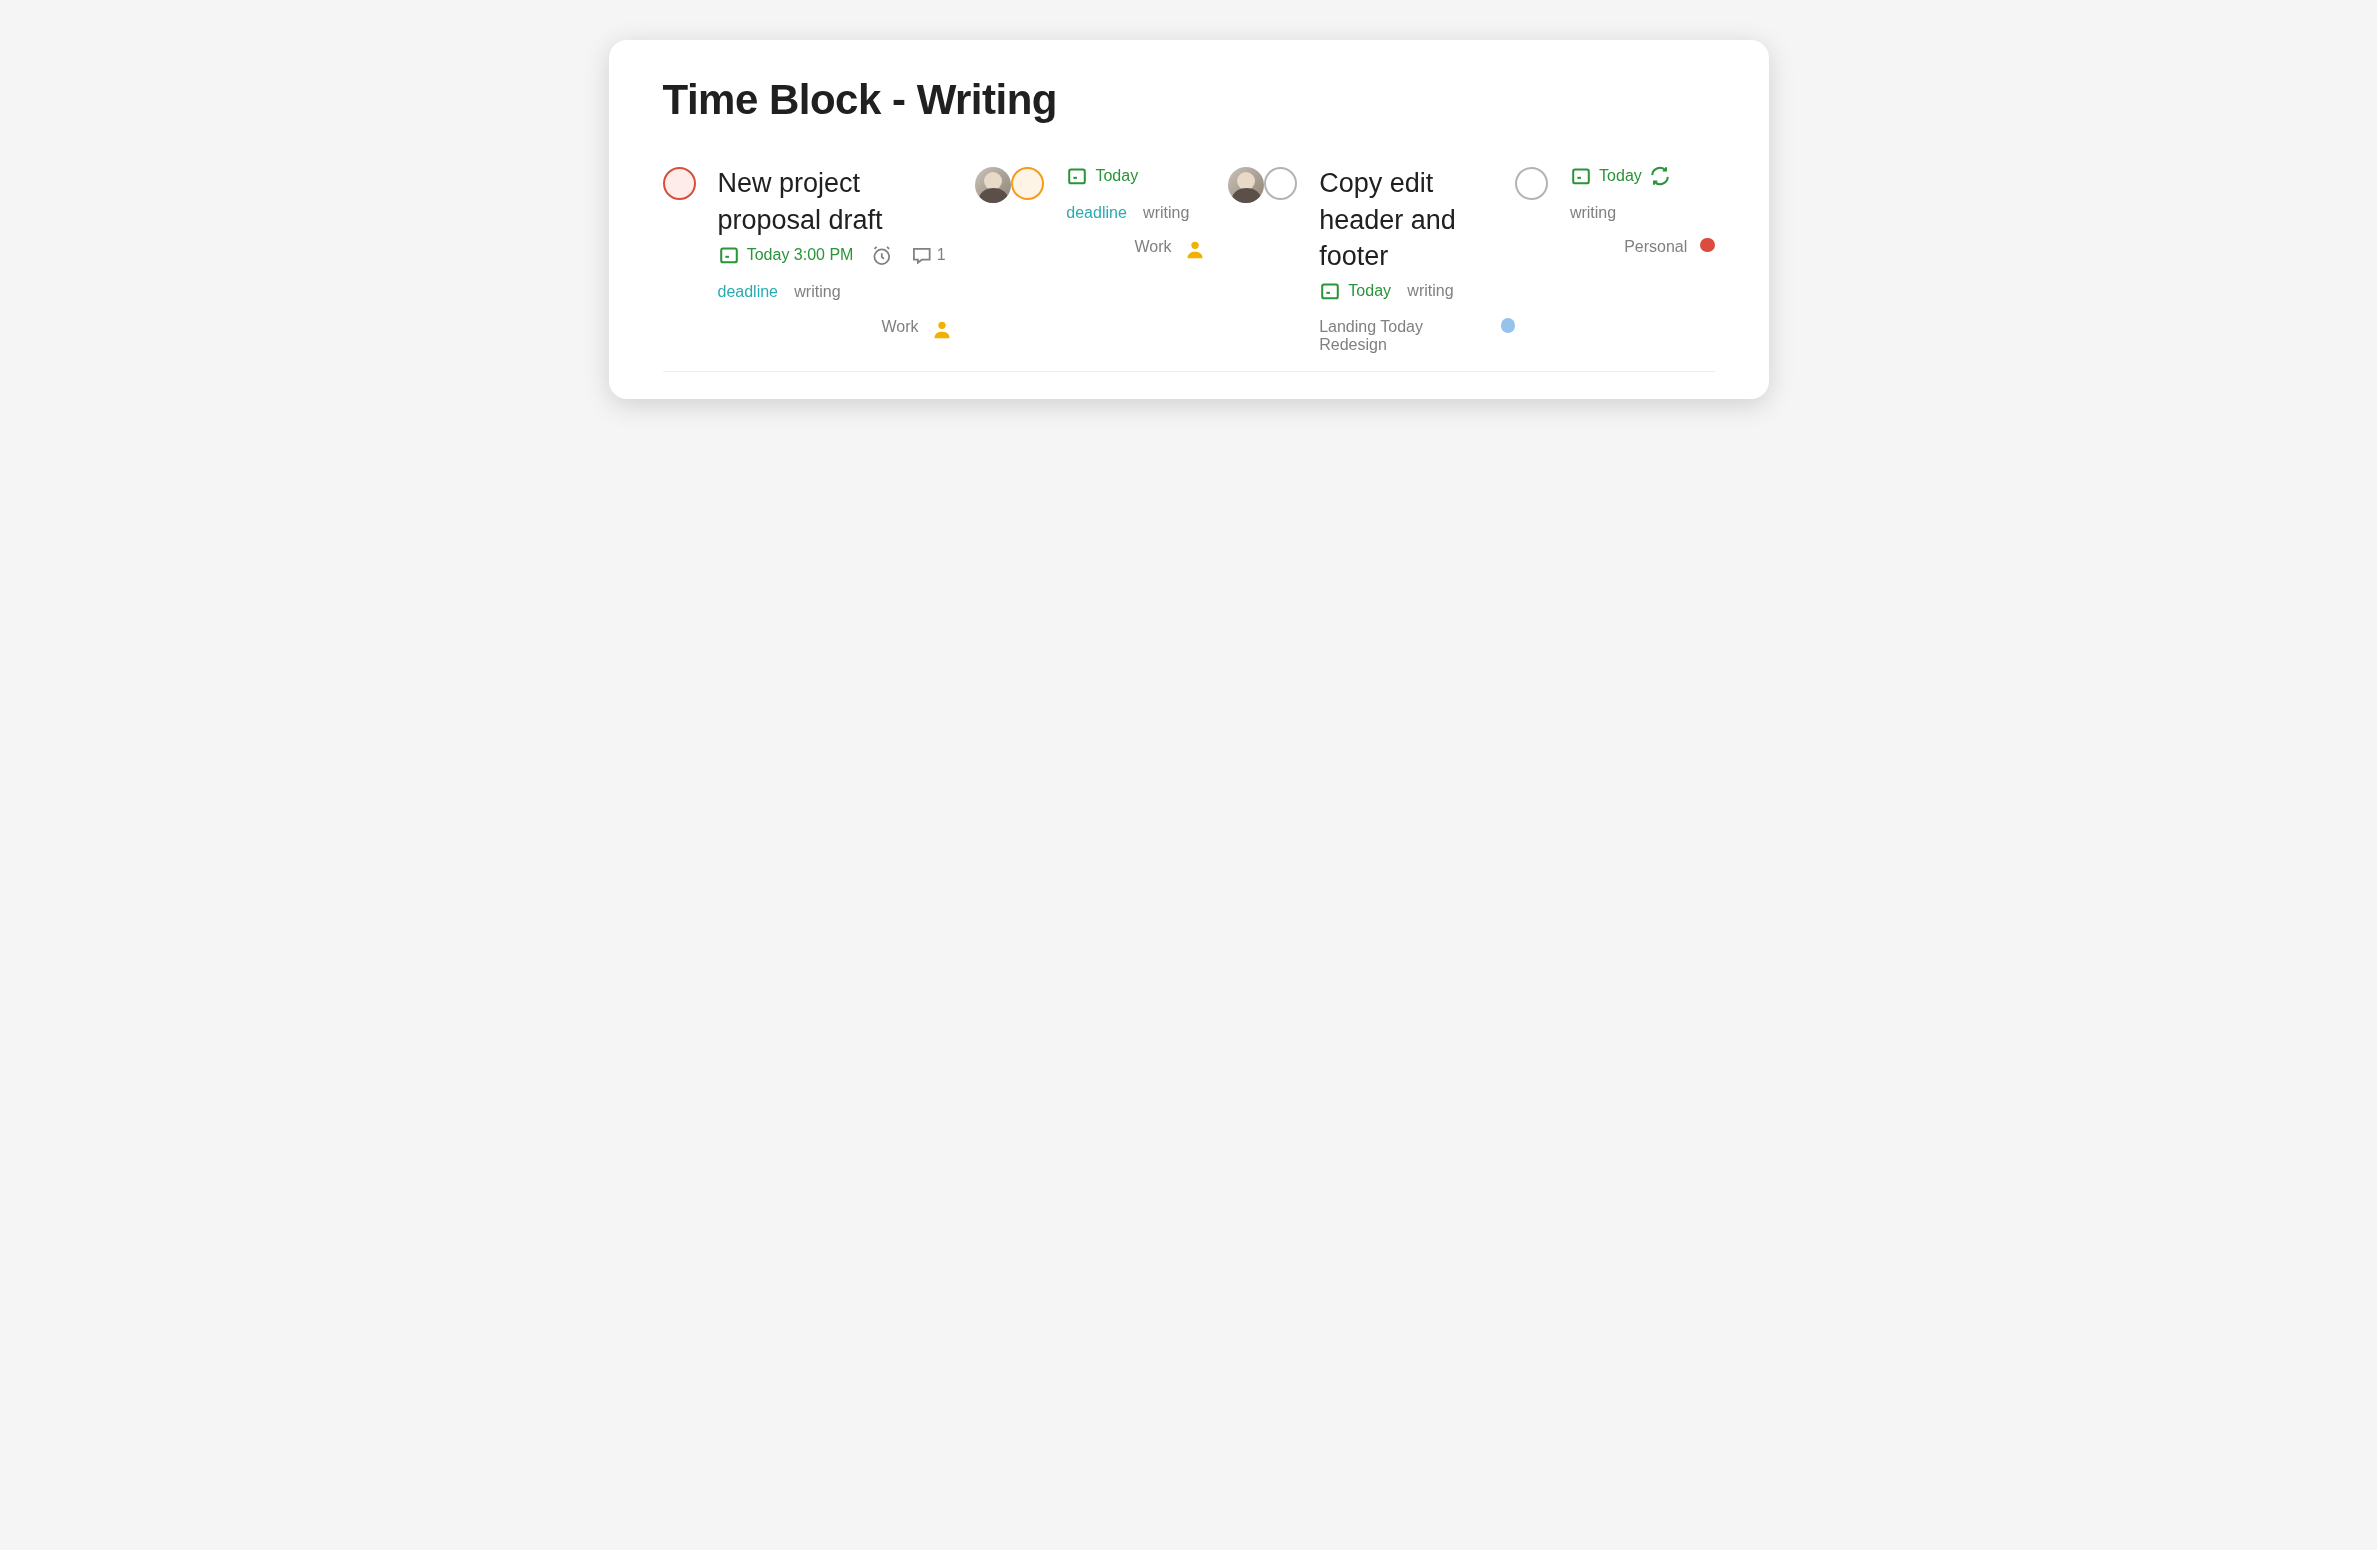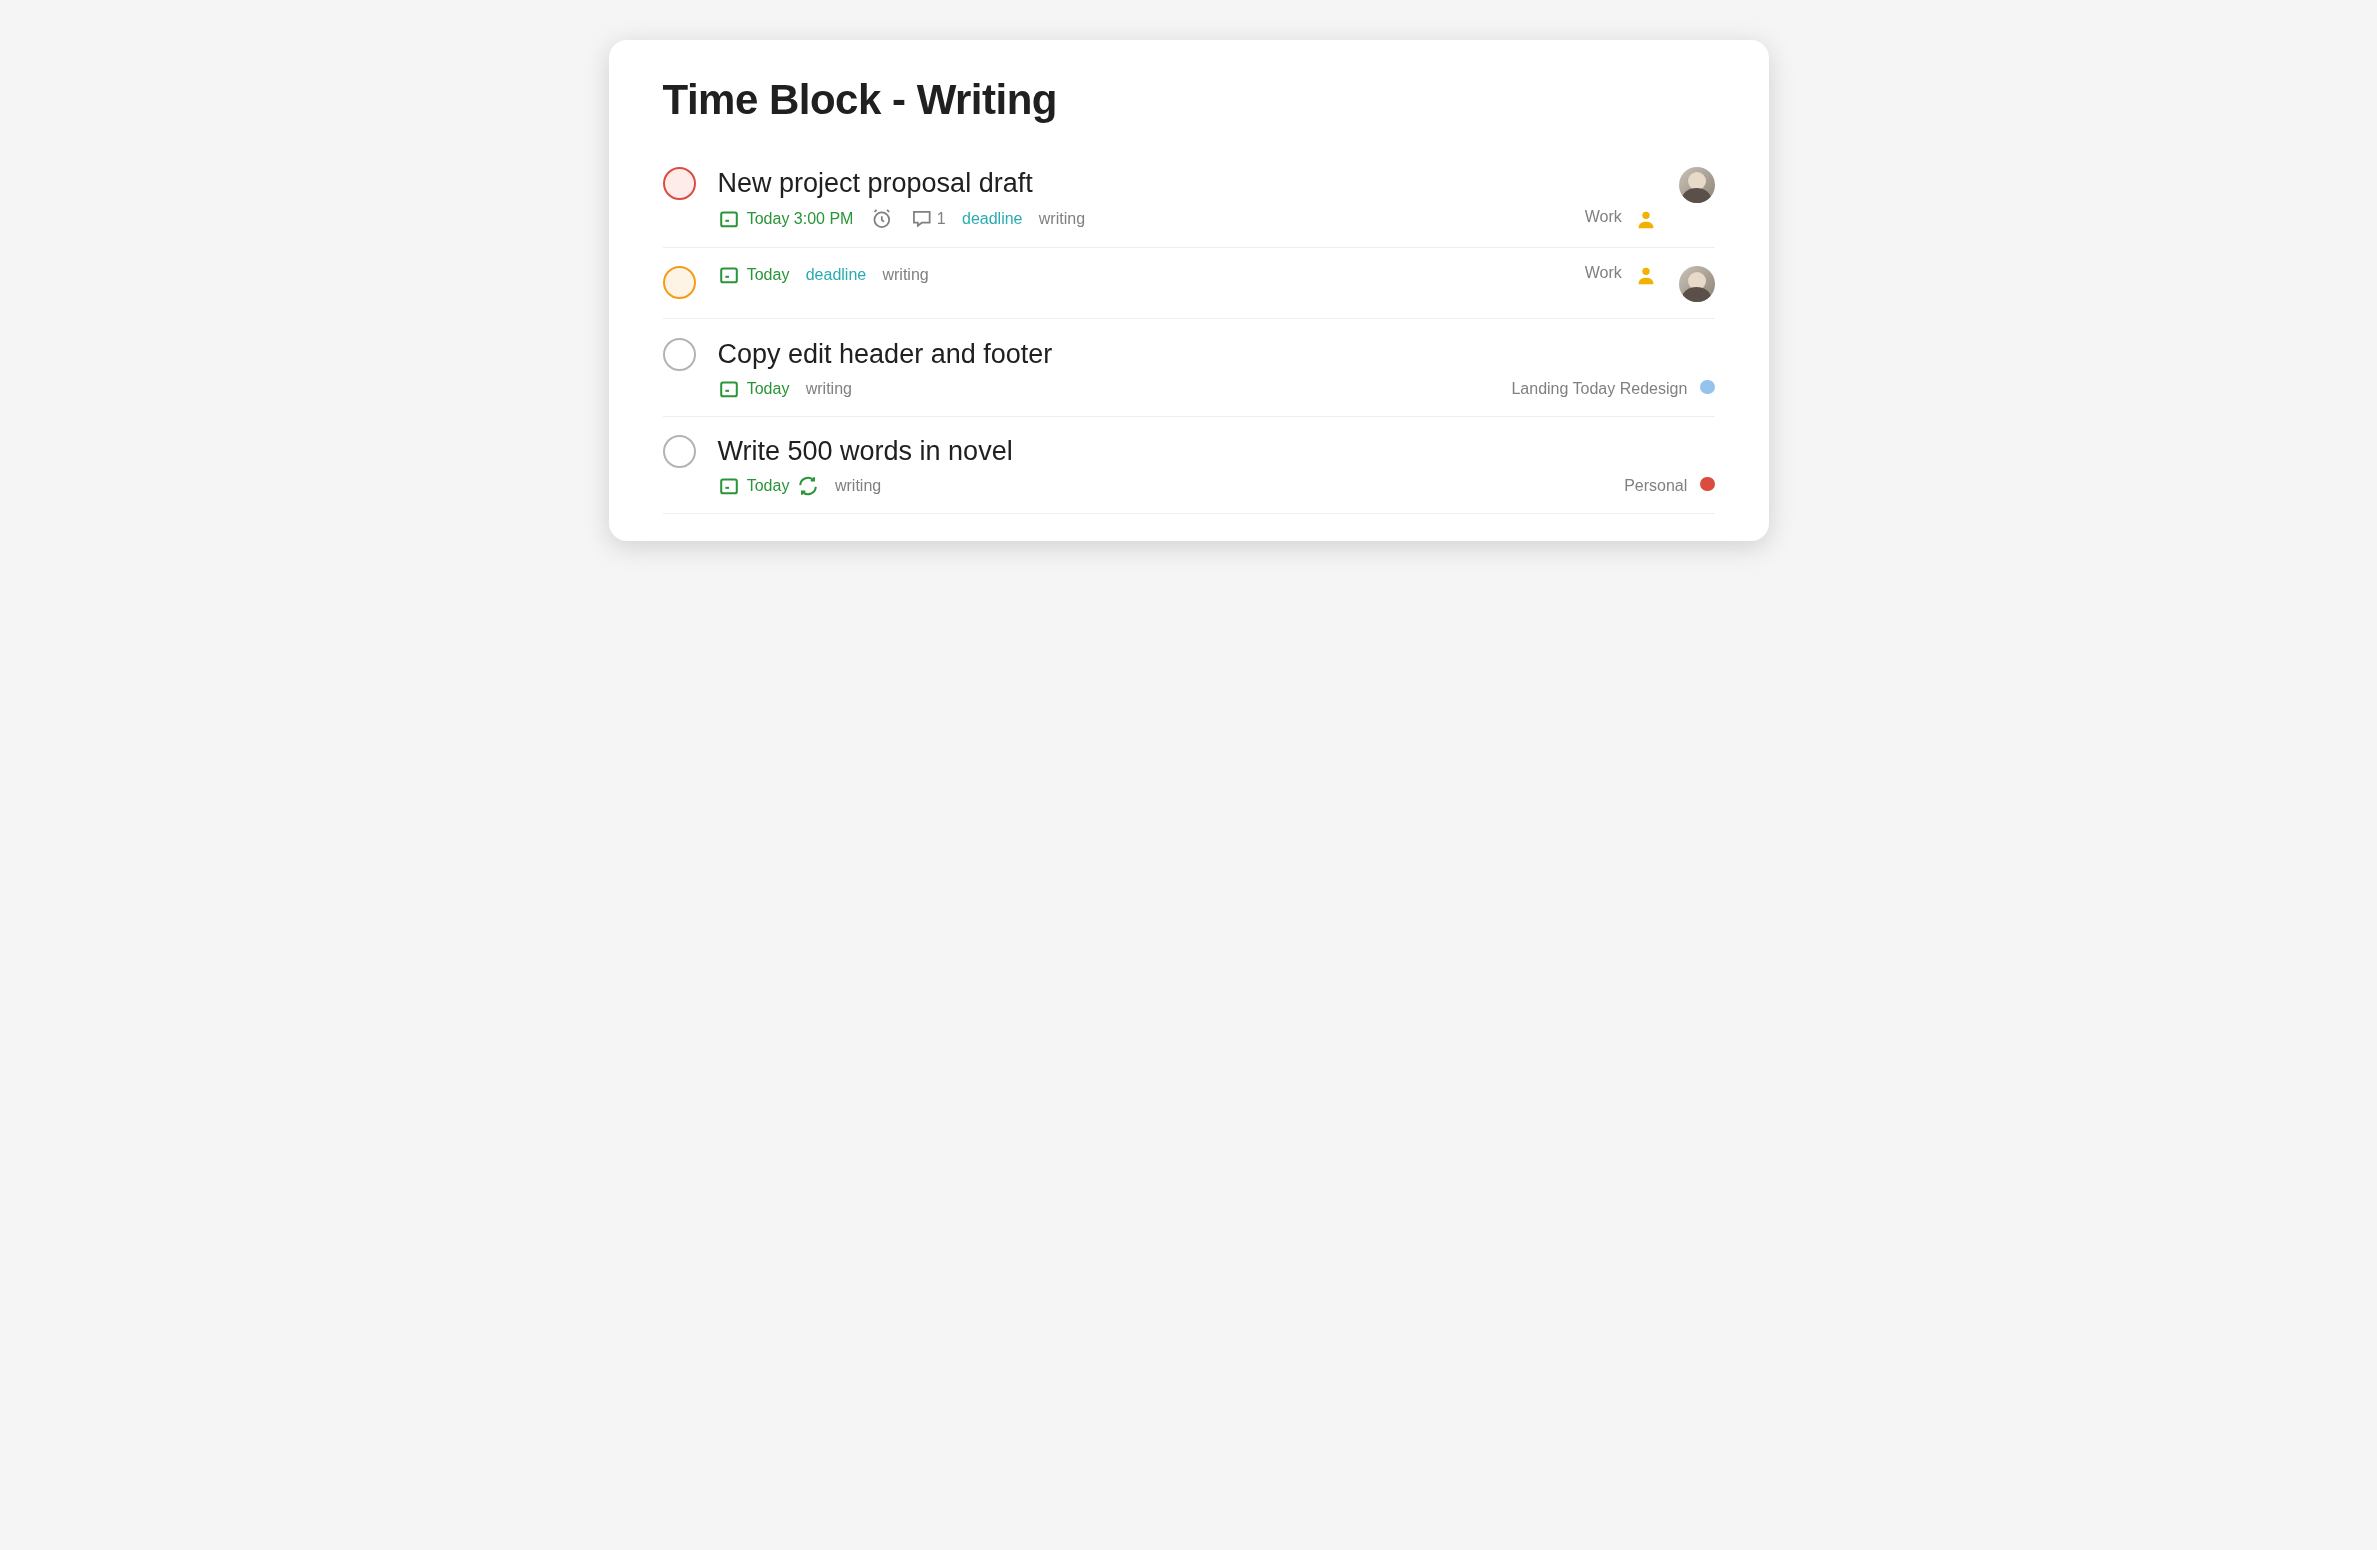"New project proposal draft" .task-list { flex-direction: column -> row }
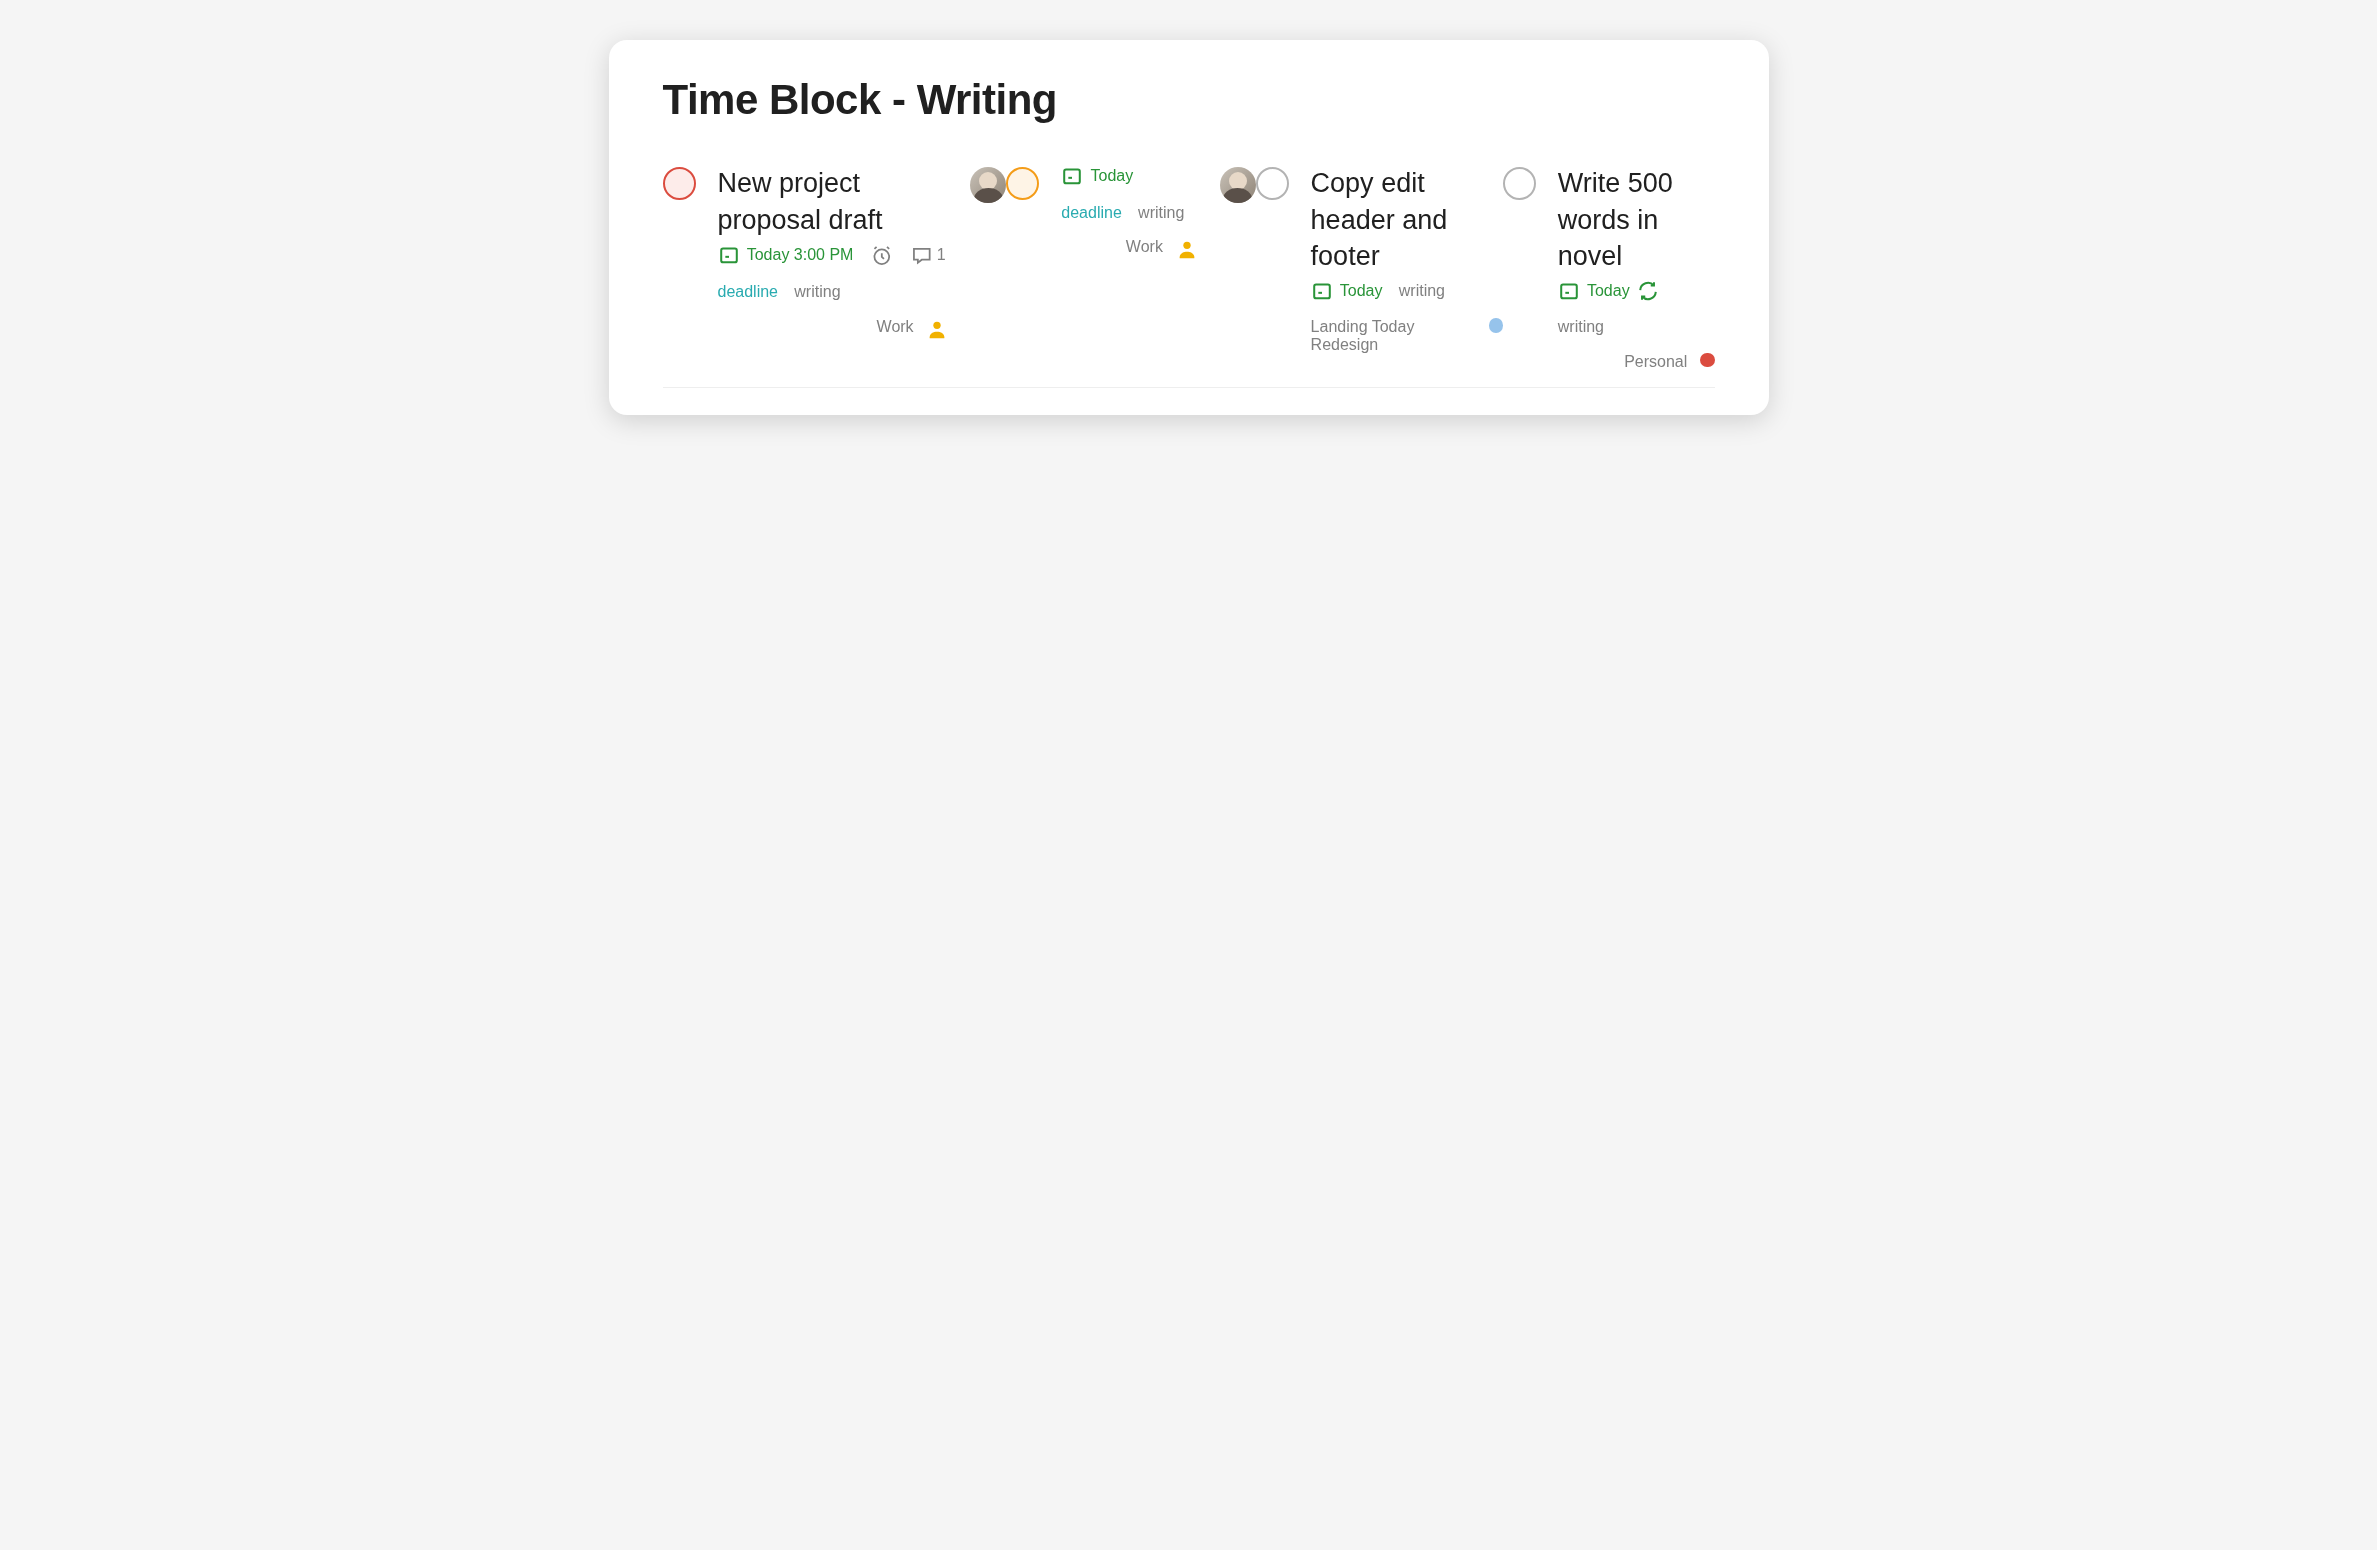"Write 500 words in novel" div.task-title { html: <div>Write 500 words in novel</div> -> none }
